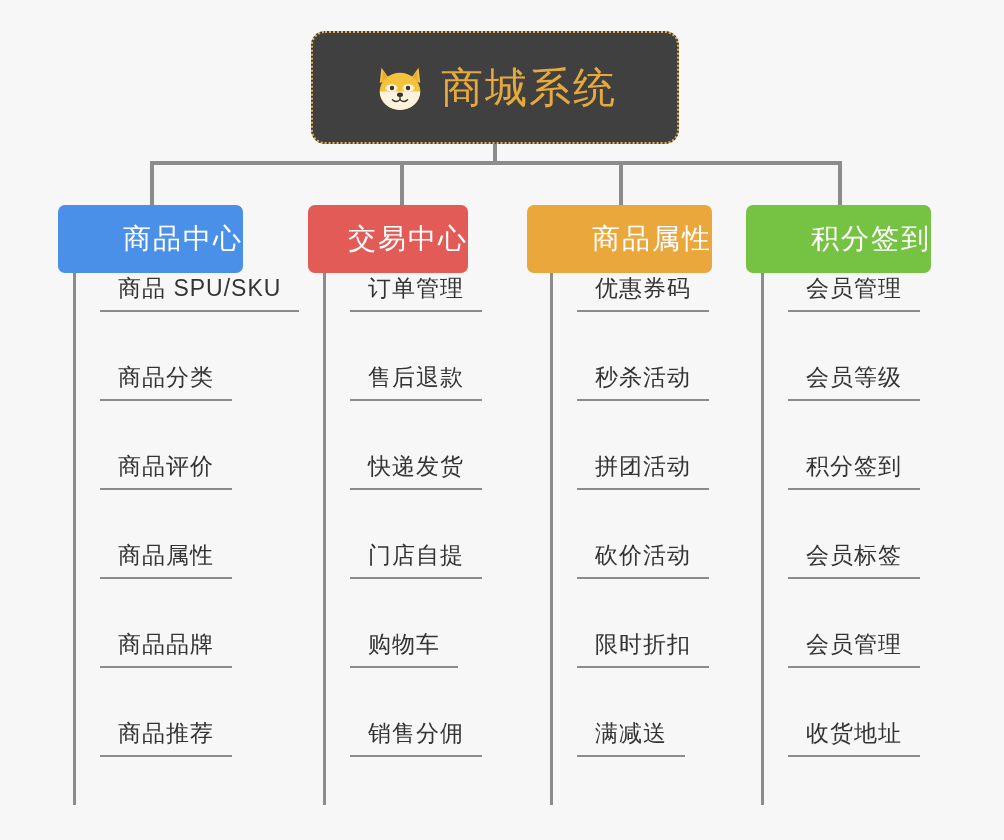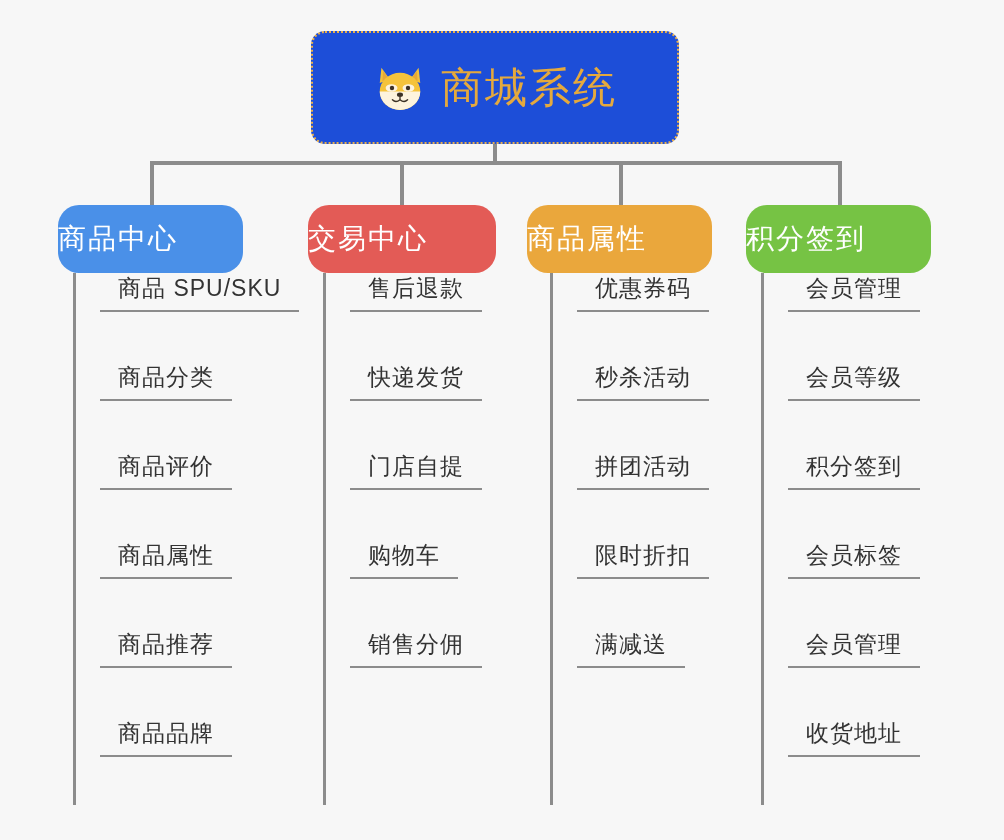"商城系统" .root-node { background: #1d4ed8 -> #404040 }
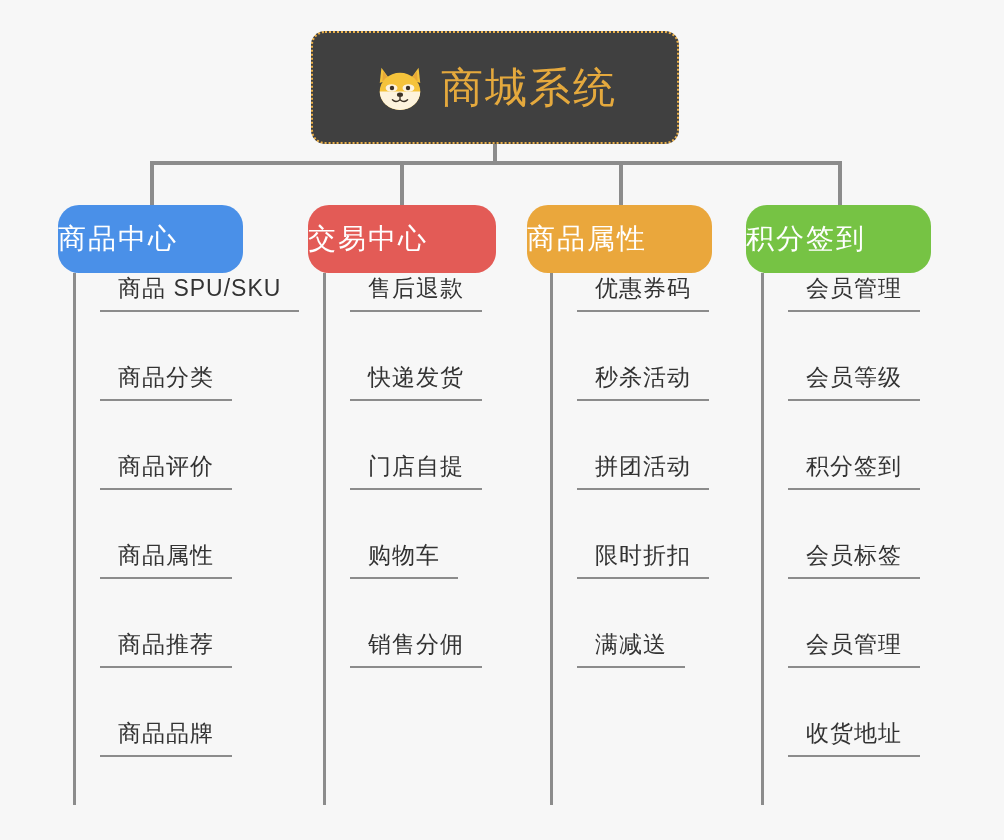"商品中心" .cat-box { border-radius: 21px -> 7px; justify-content: flex-start -> flex-end }
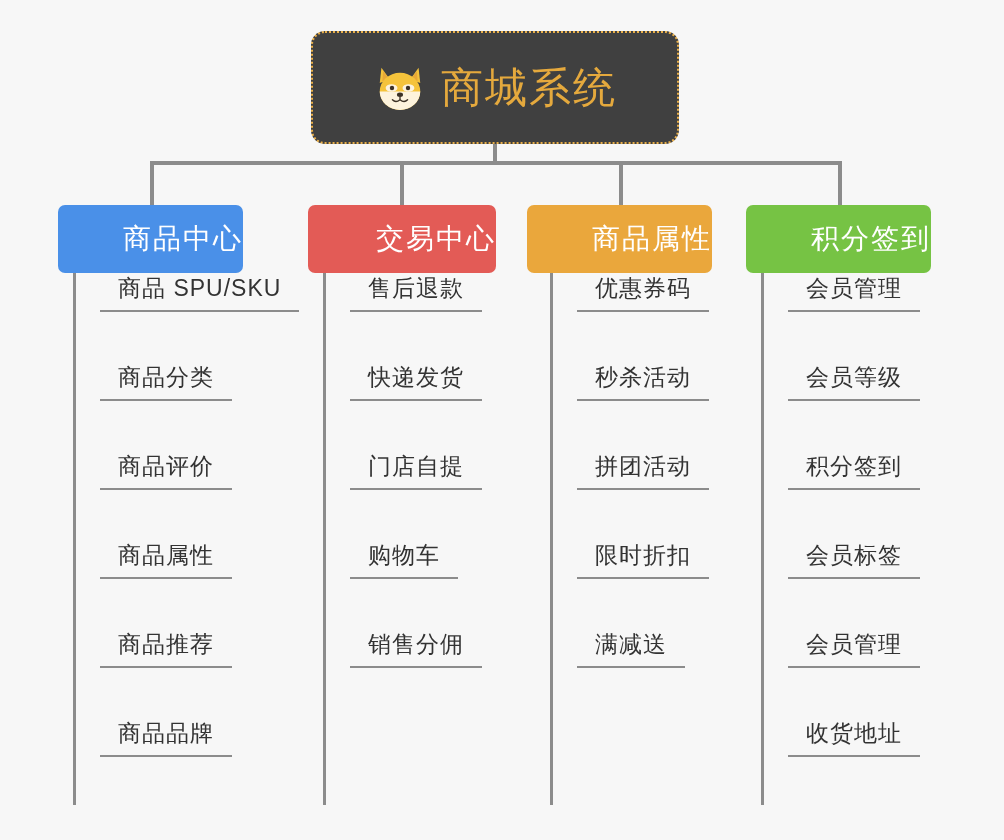"交易中心" div.cat-box { width: 188px -> 160px }
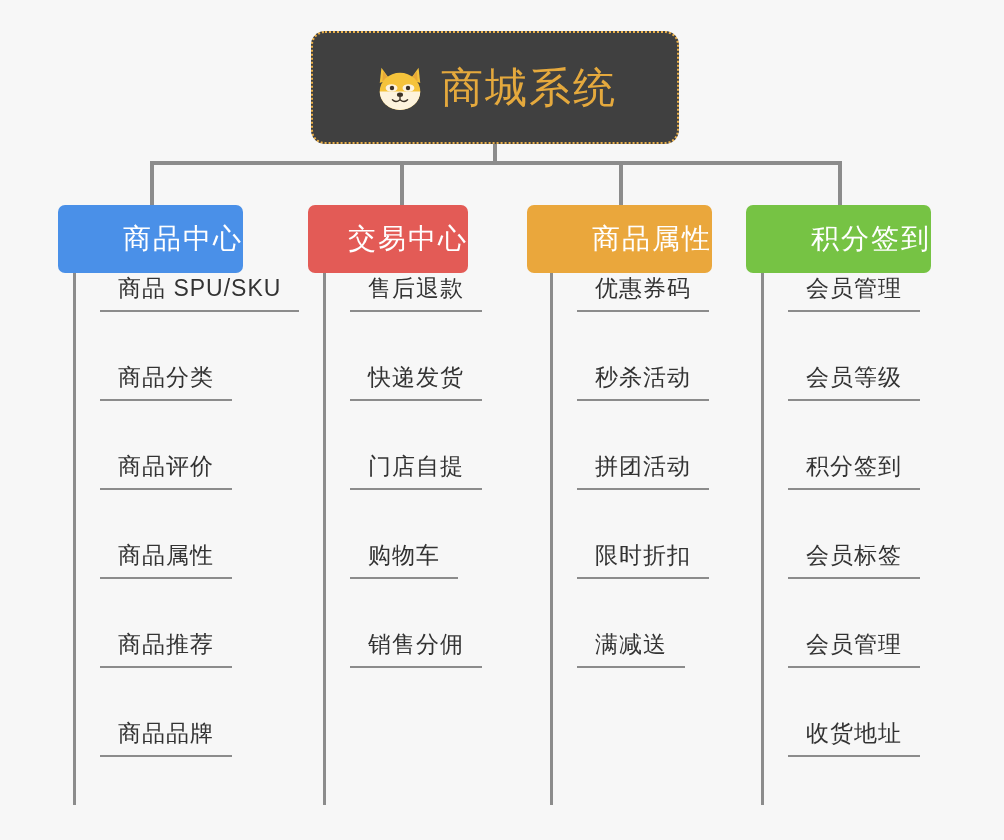"订单管理" div.leaf { html: none -> <div> <div><span>订单管理</span></div> </div> }
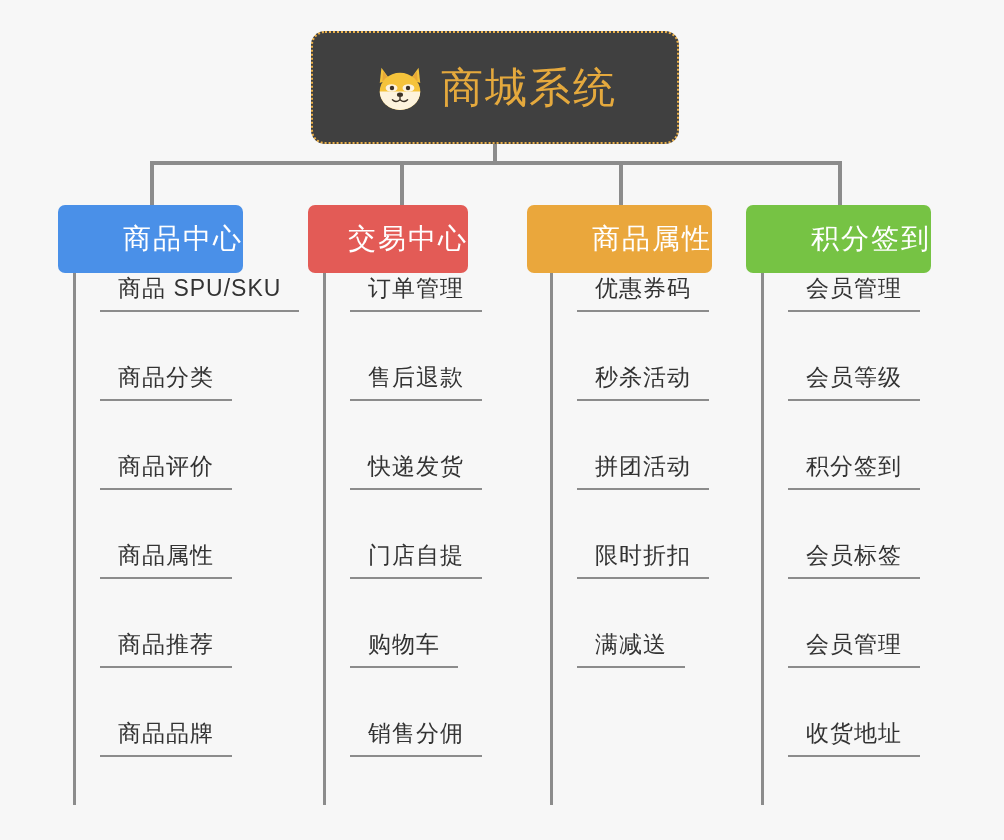"砍价活动" div.leaf { html: none -> <div> <div><span>砍价活动</span></div> </div> }
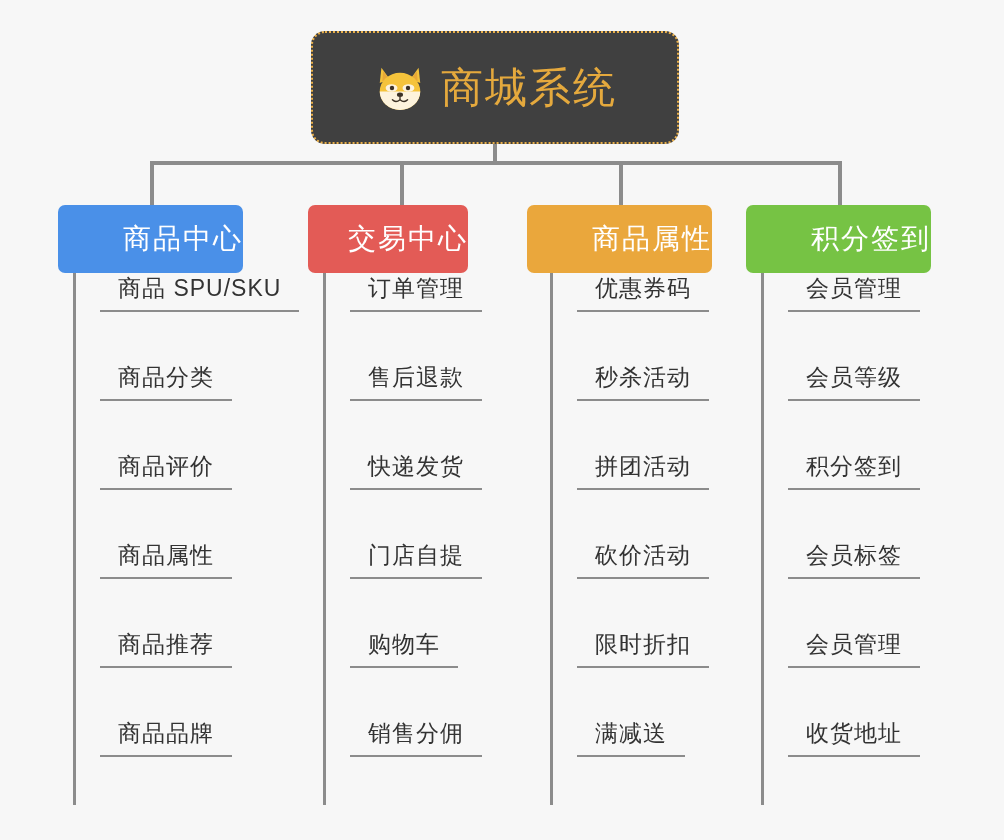"商品推荐" div.leaf { order: before "商品品牌" -> after "商品品牌" }
